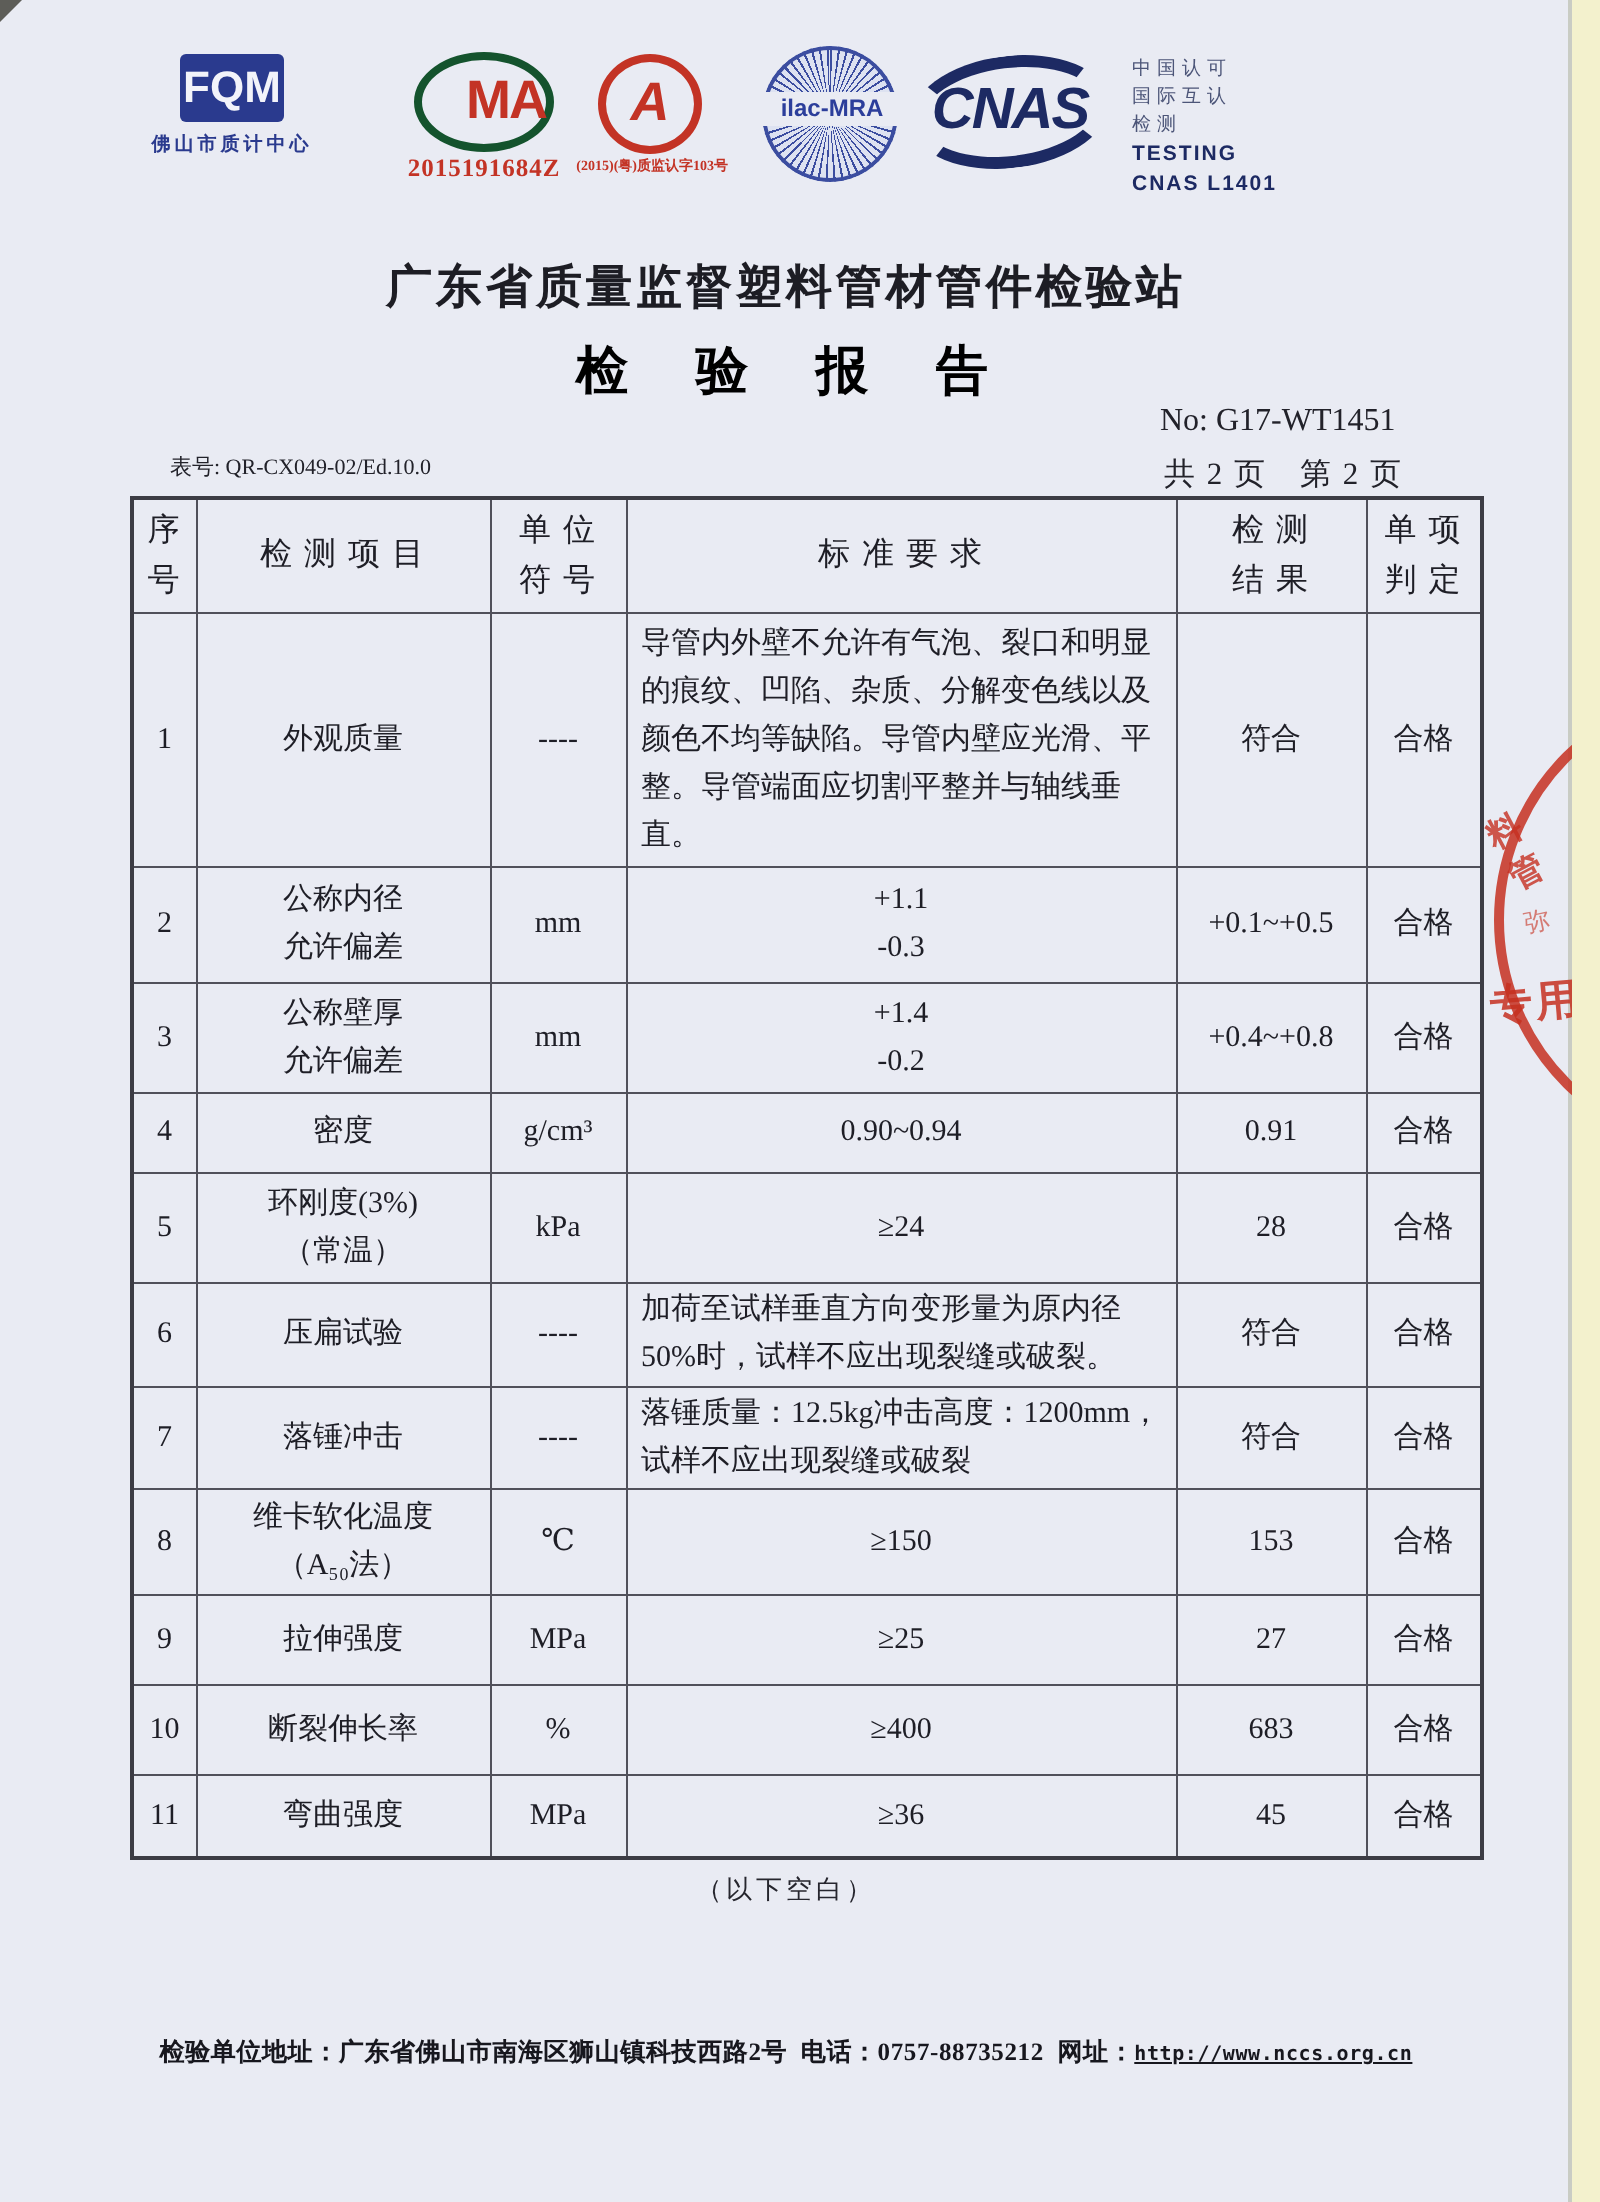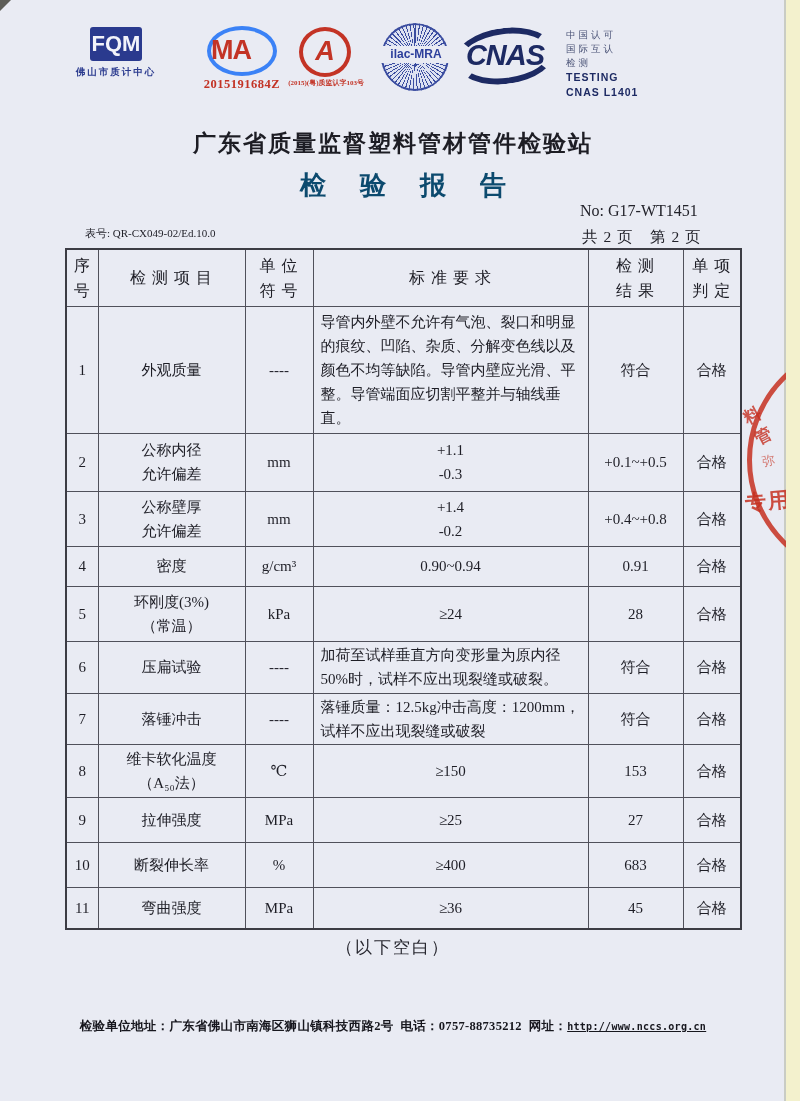"MA" .cma-mark { border: 4px solid #3b82f6 -> 4px solid #14532d; text-align: left -> right }
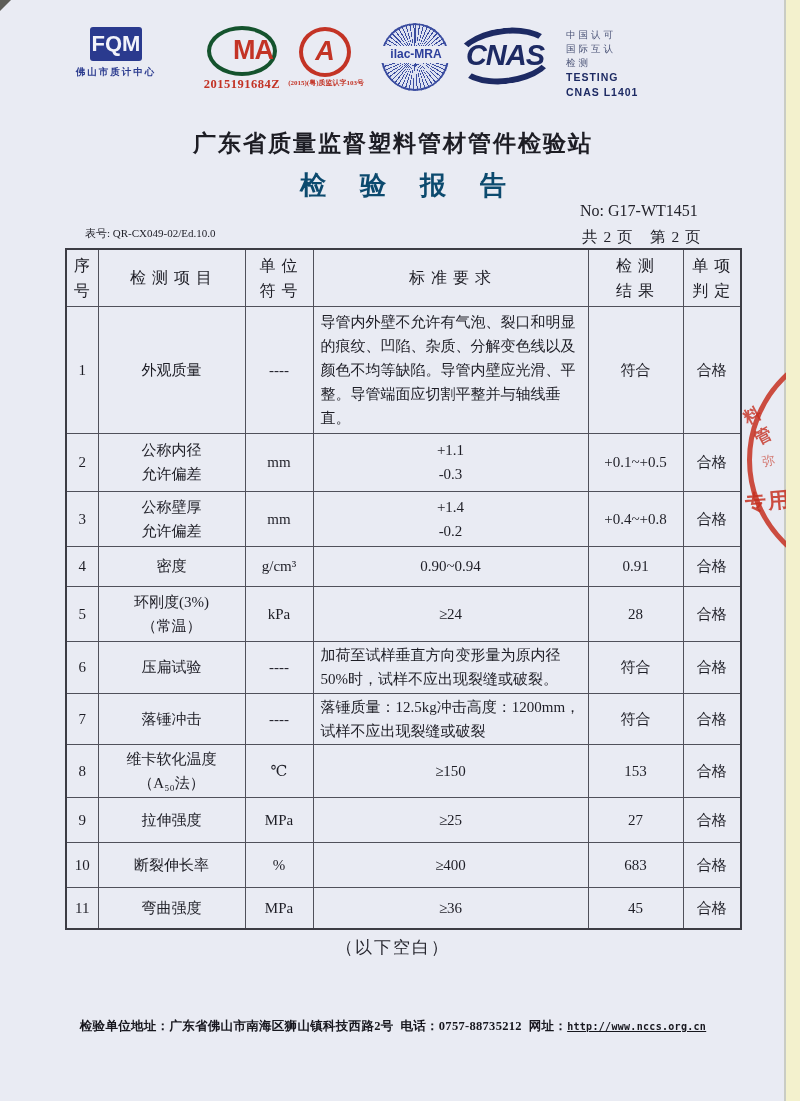"检 验 报 告" .report-title { color: #0c4a6e -> #000000; padding-left: 12px -> none }
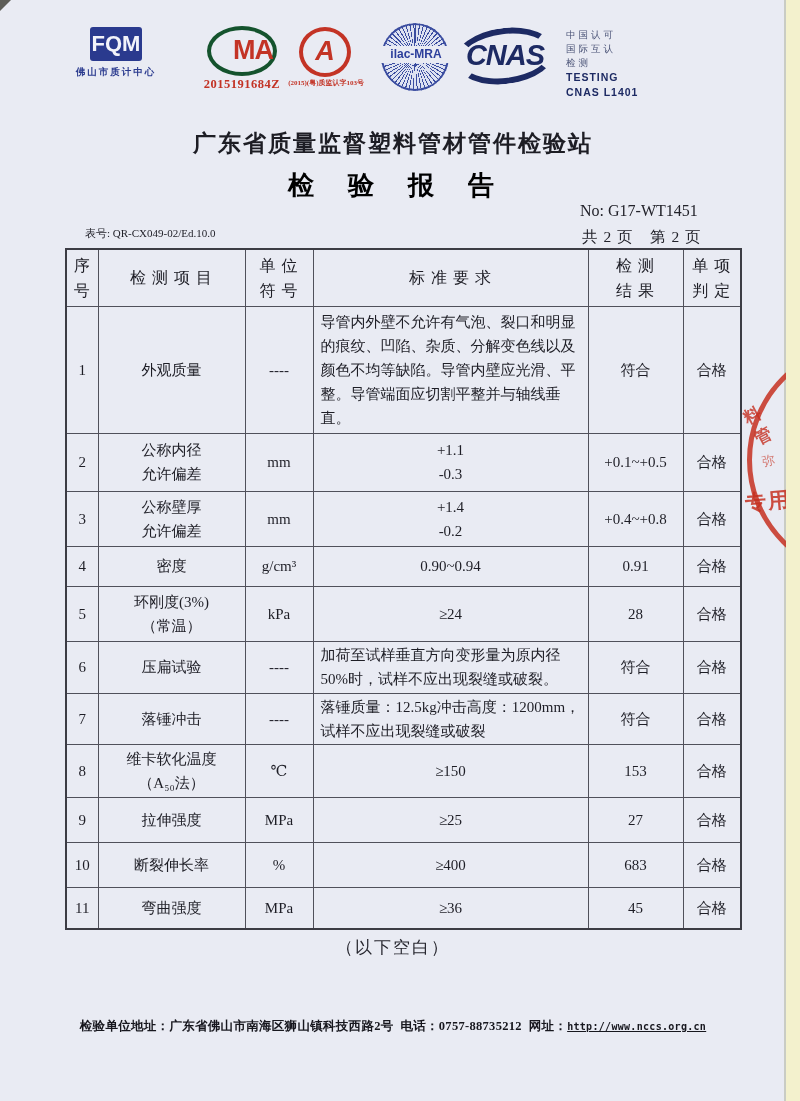"（以下空白）" .below-blank { font-size: 17px -> 13px }
